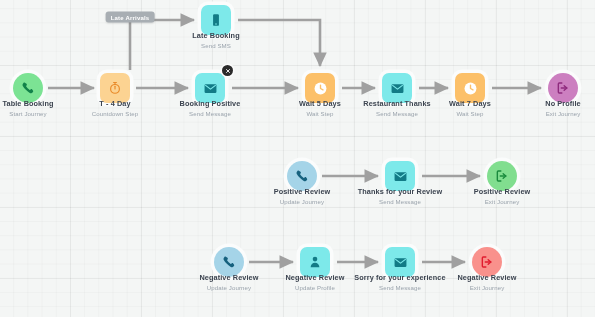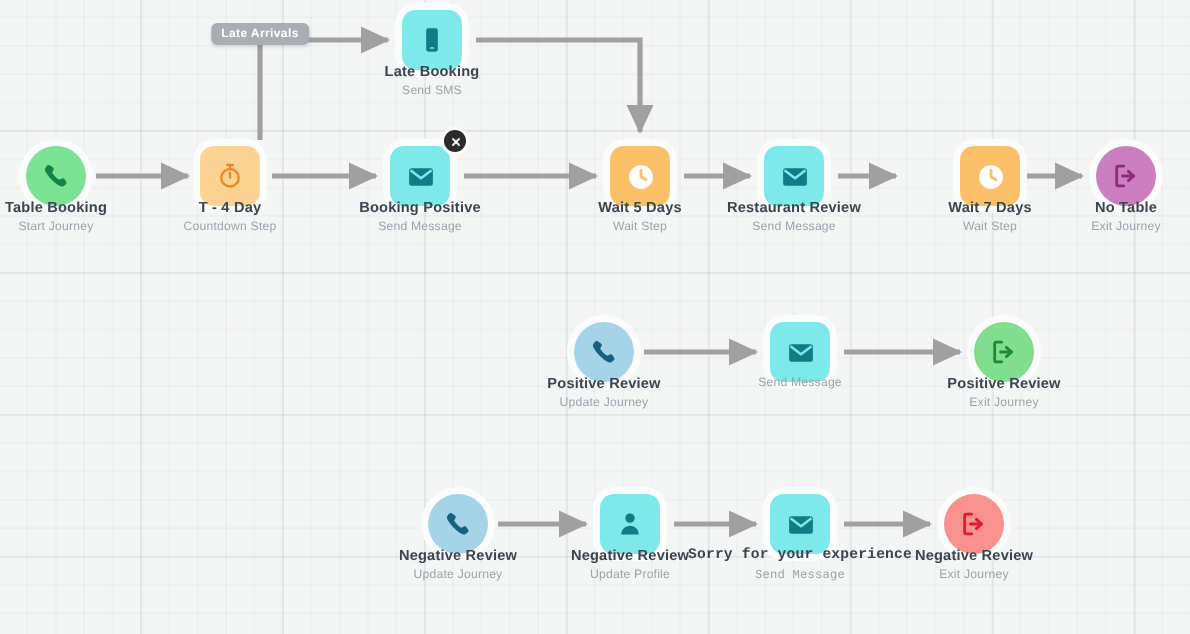"Restaurant Review" div.title { text: Review -> Thanks }
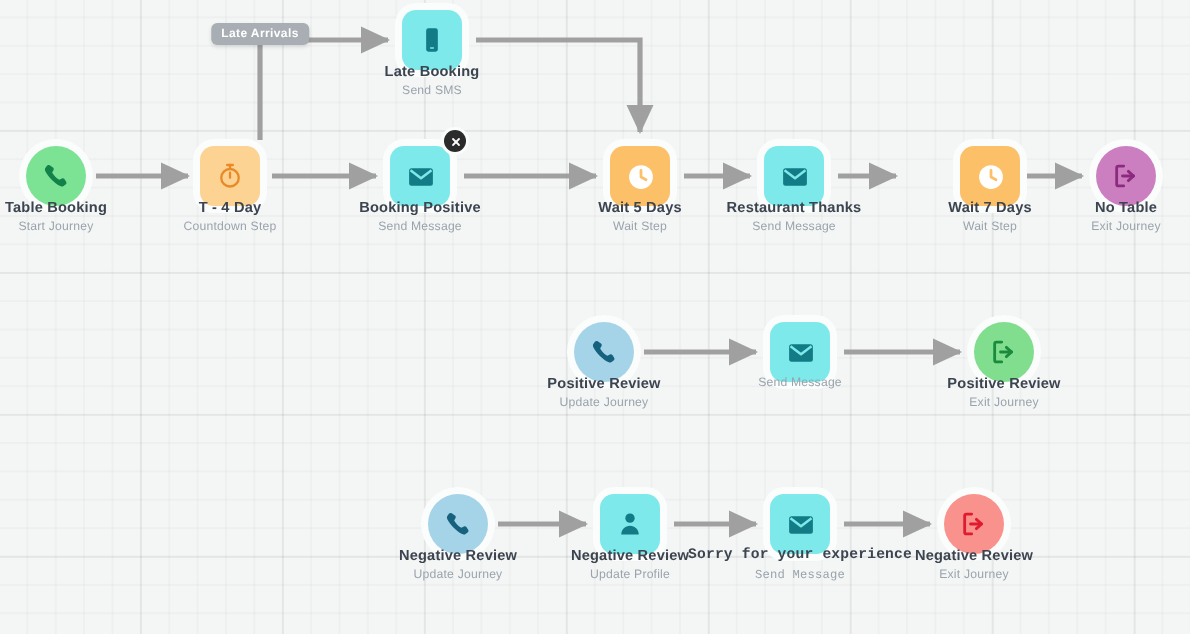"Wait 7 Days" div.node { left: 495px -> 470px }
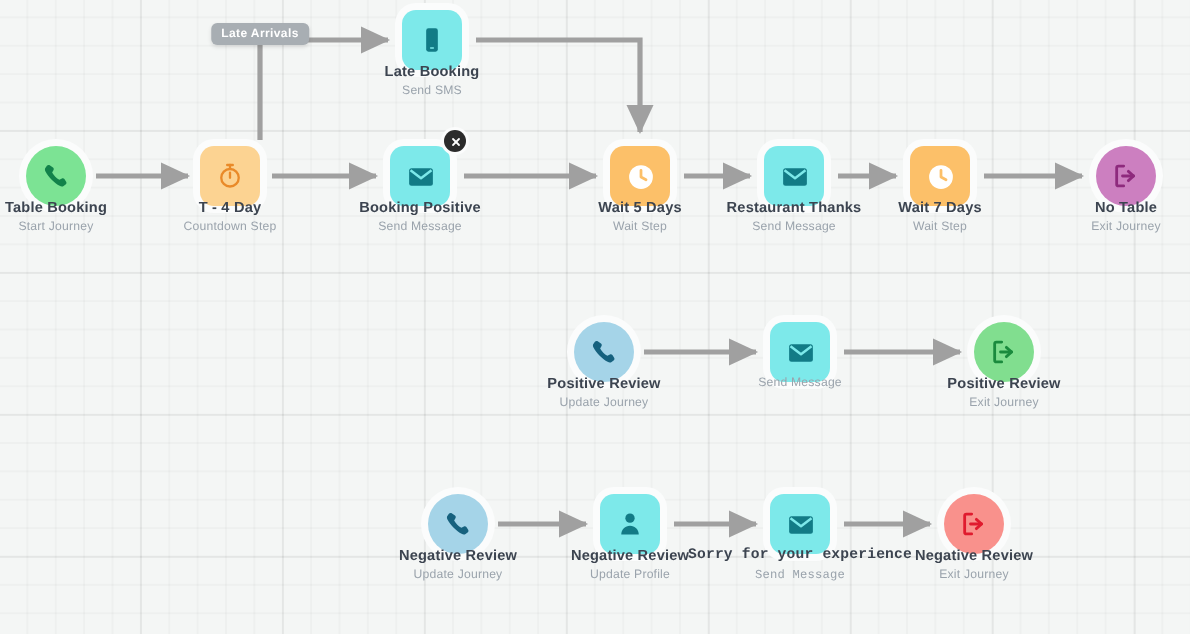"No Table" div.title { text: Table -> Profile }
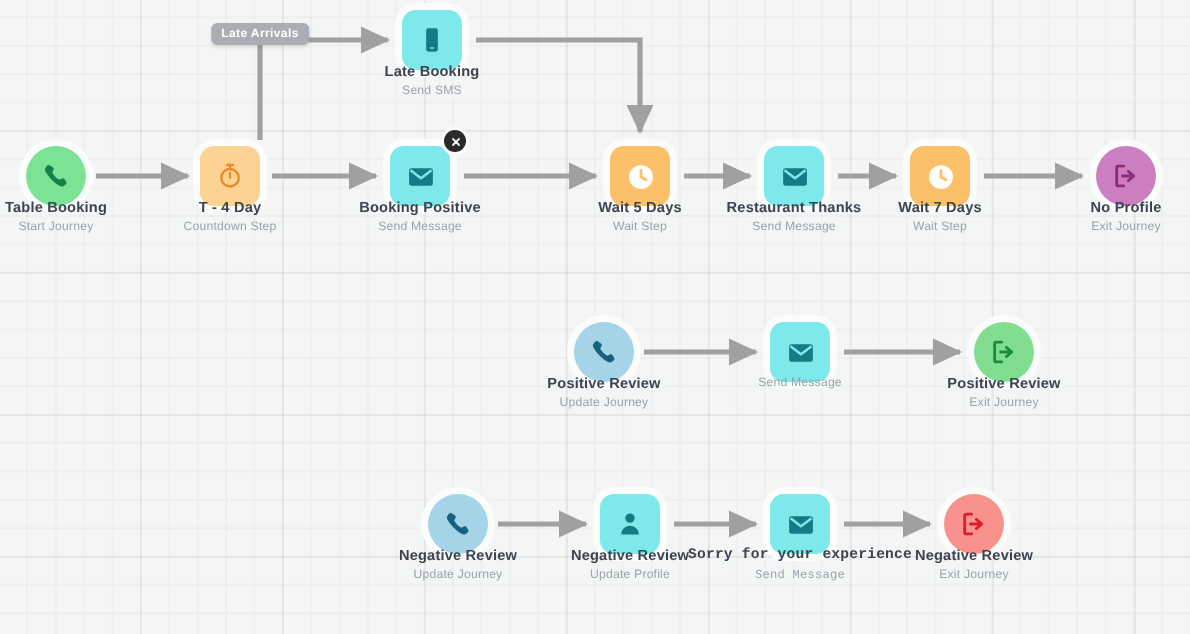"Thanks for your Review" div.title { html: none -> <div>Thanks for your Review</div> }
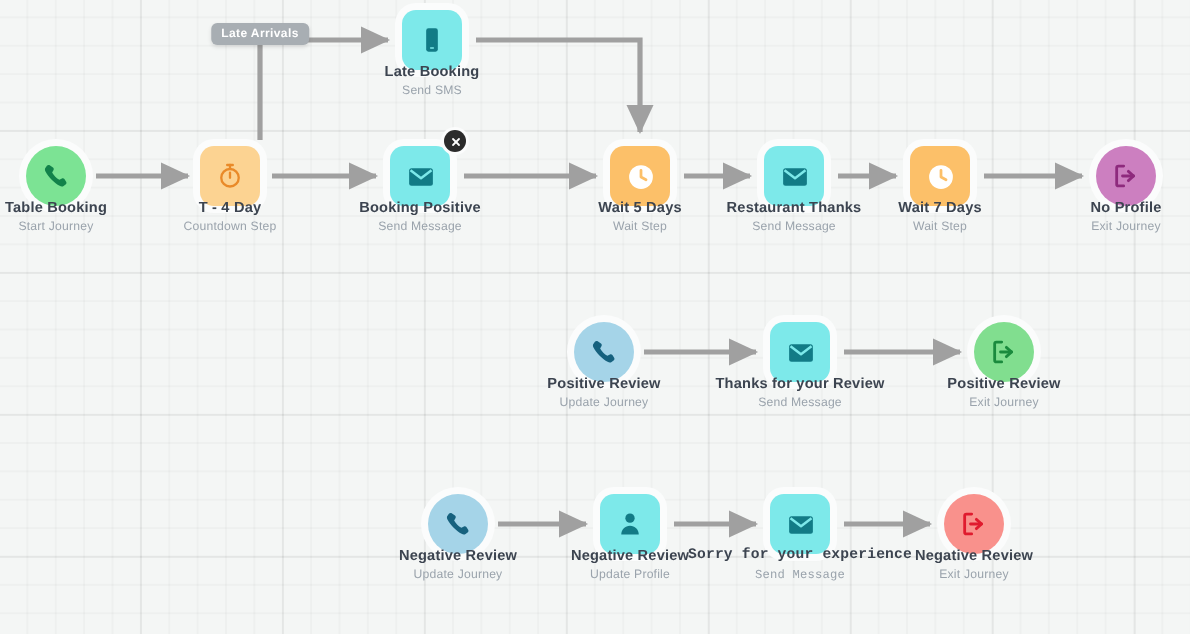"Sorry for your experience" div.node { font-family: Liberation Mono, monospace -> none }
